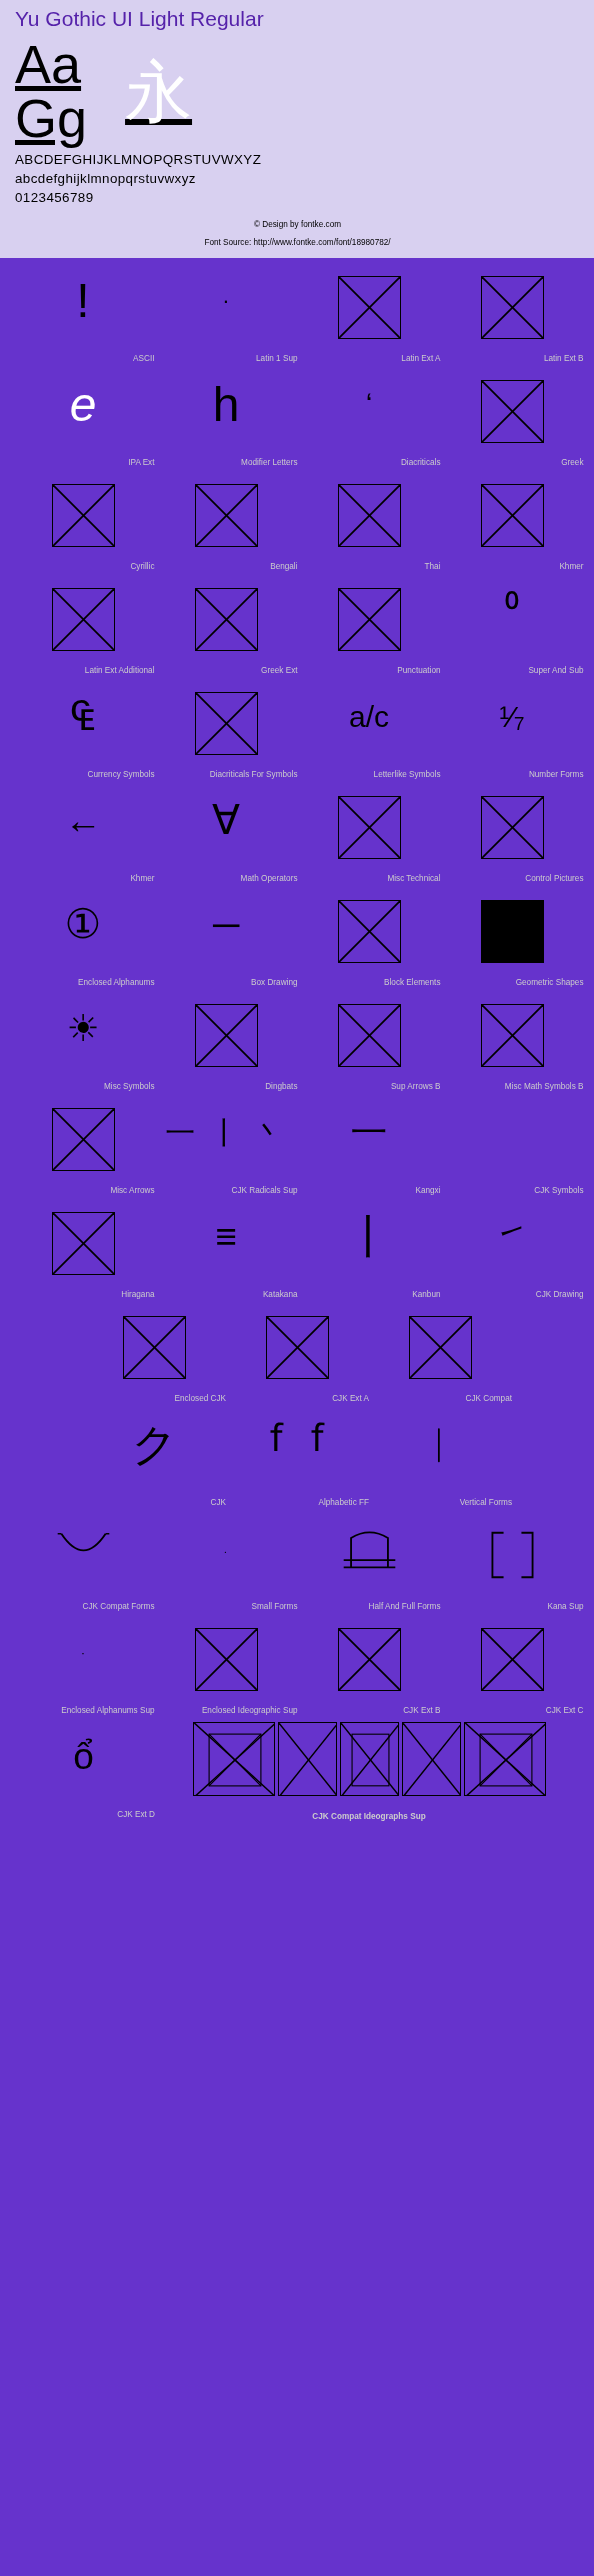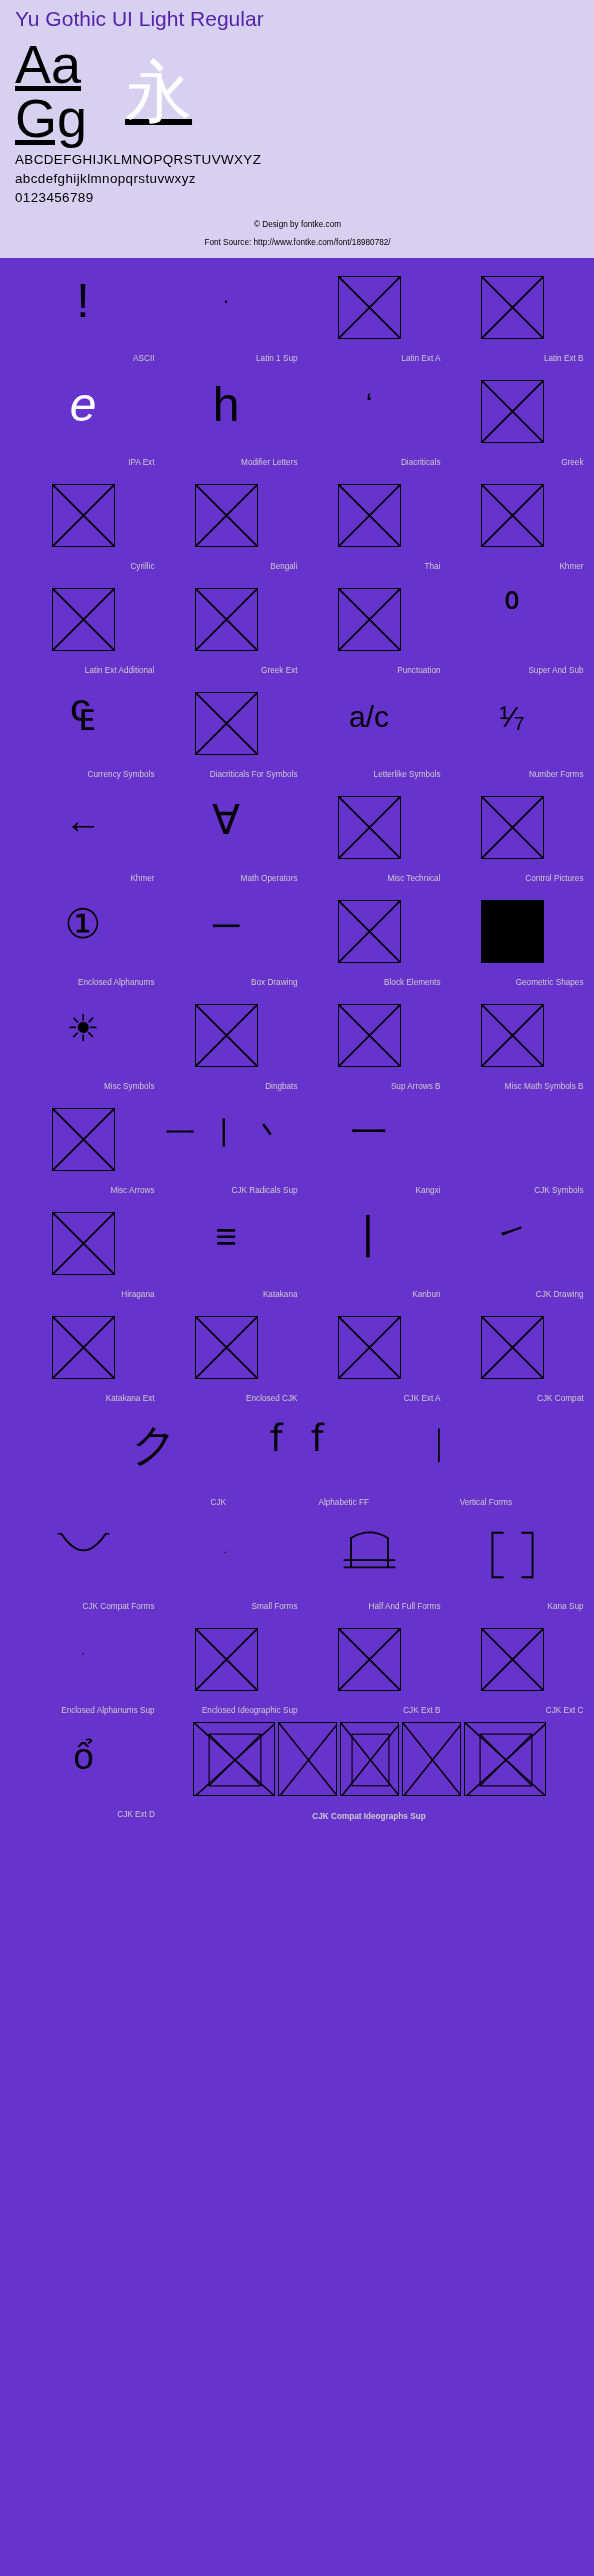"Katakana Ext" div.grid-cell { html: <div> <div> <svg> <line></line> <line></line> </svg> </div> <span>Katakana Ext</span> </div> -> none }
